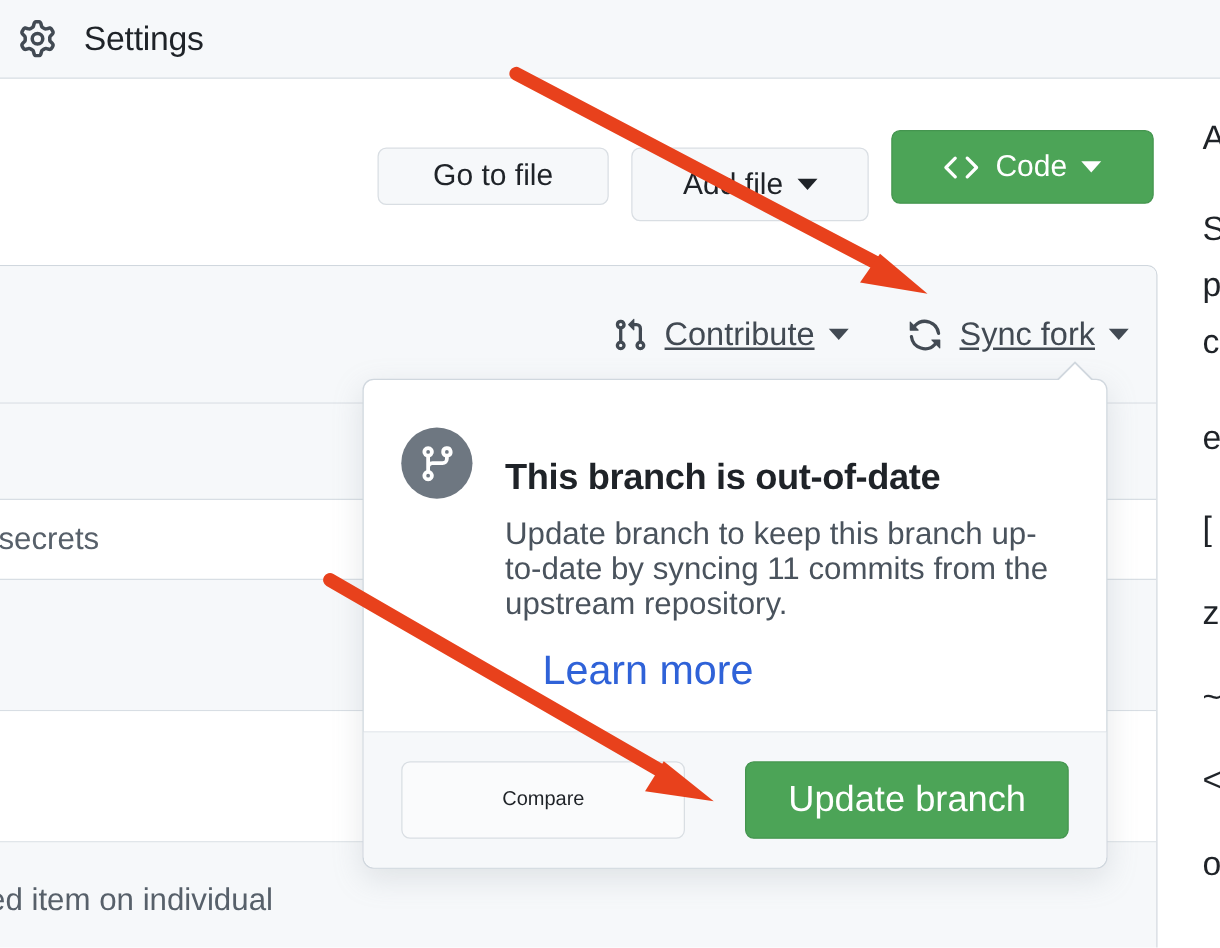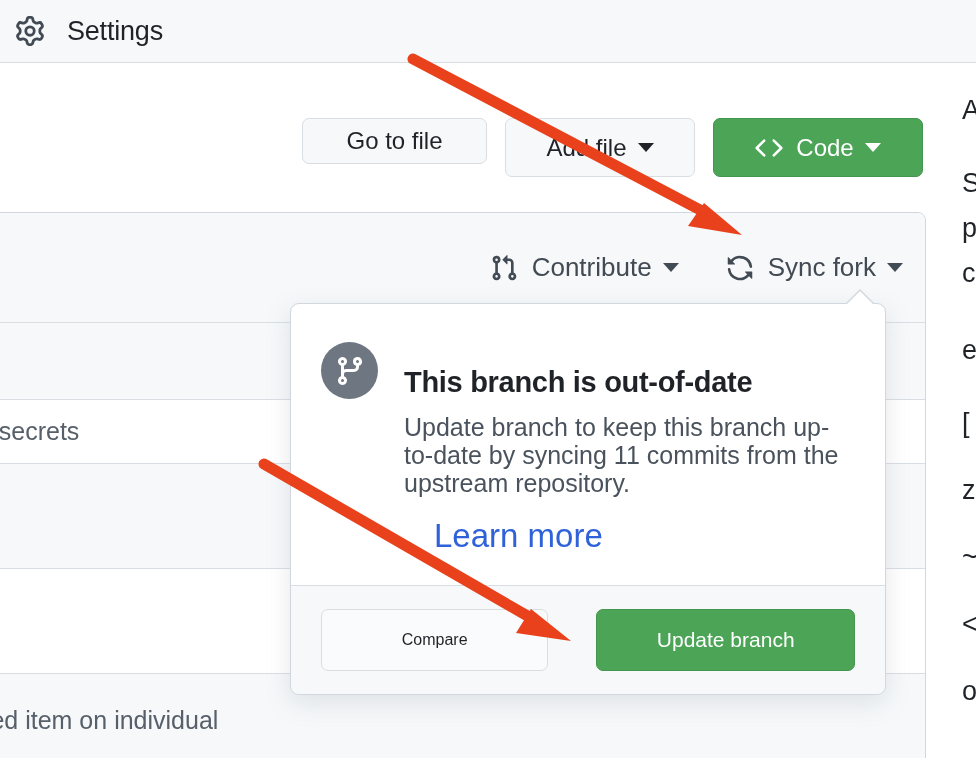"Code" #code-btn { top: 54px -> 40px }
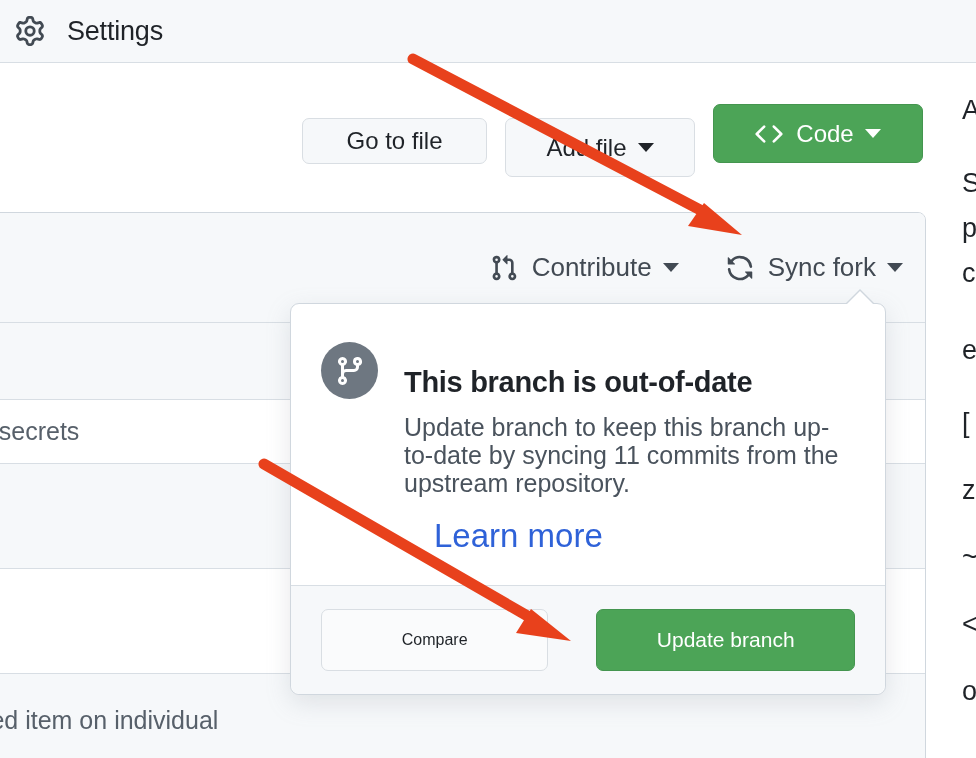"Contribute" .ghost-action { text-decoration: none -> underline }
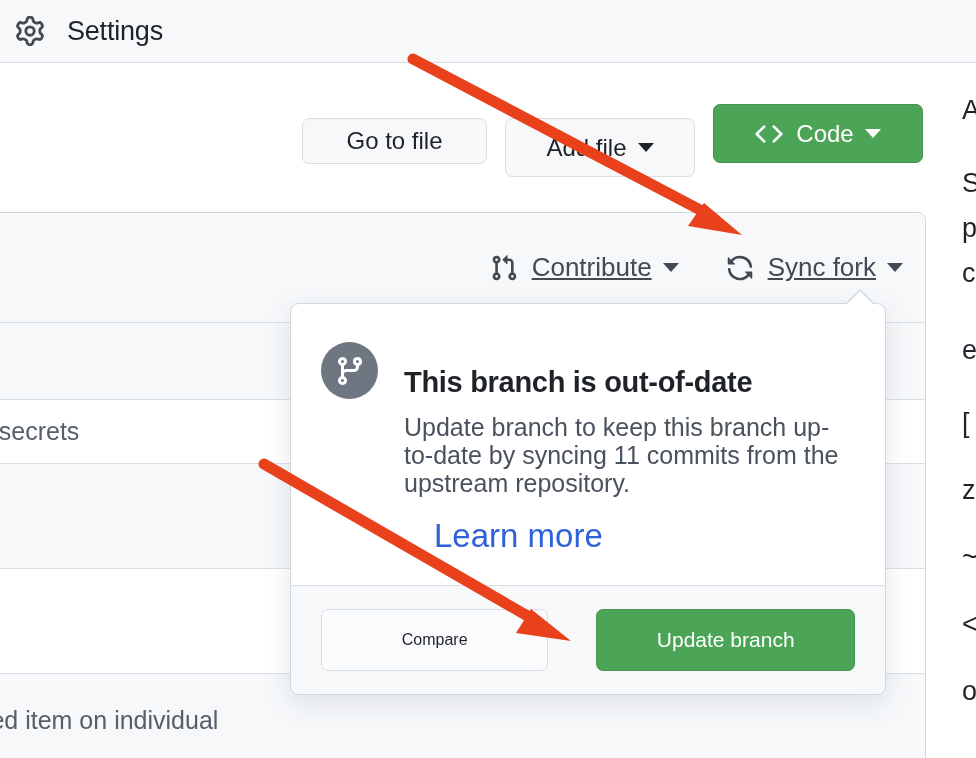"Update branch" #update-branch-btn { font-size: 21px -> 29px }
